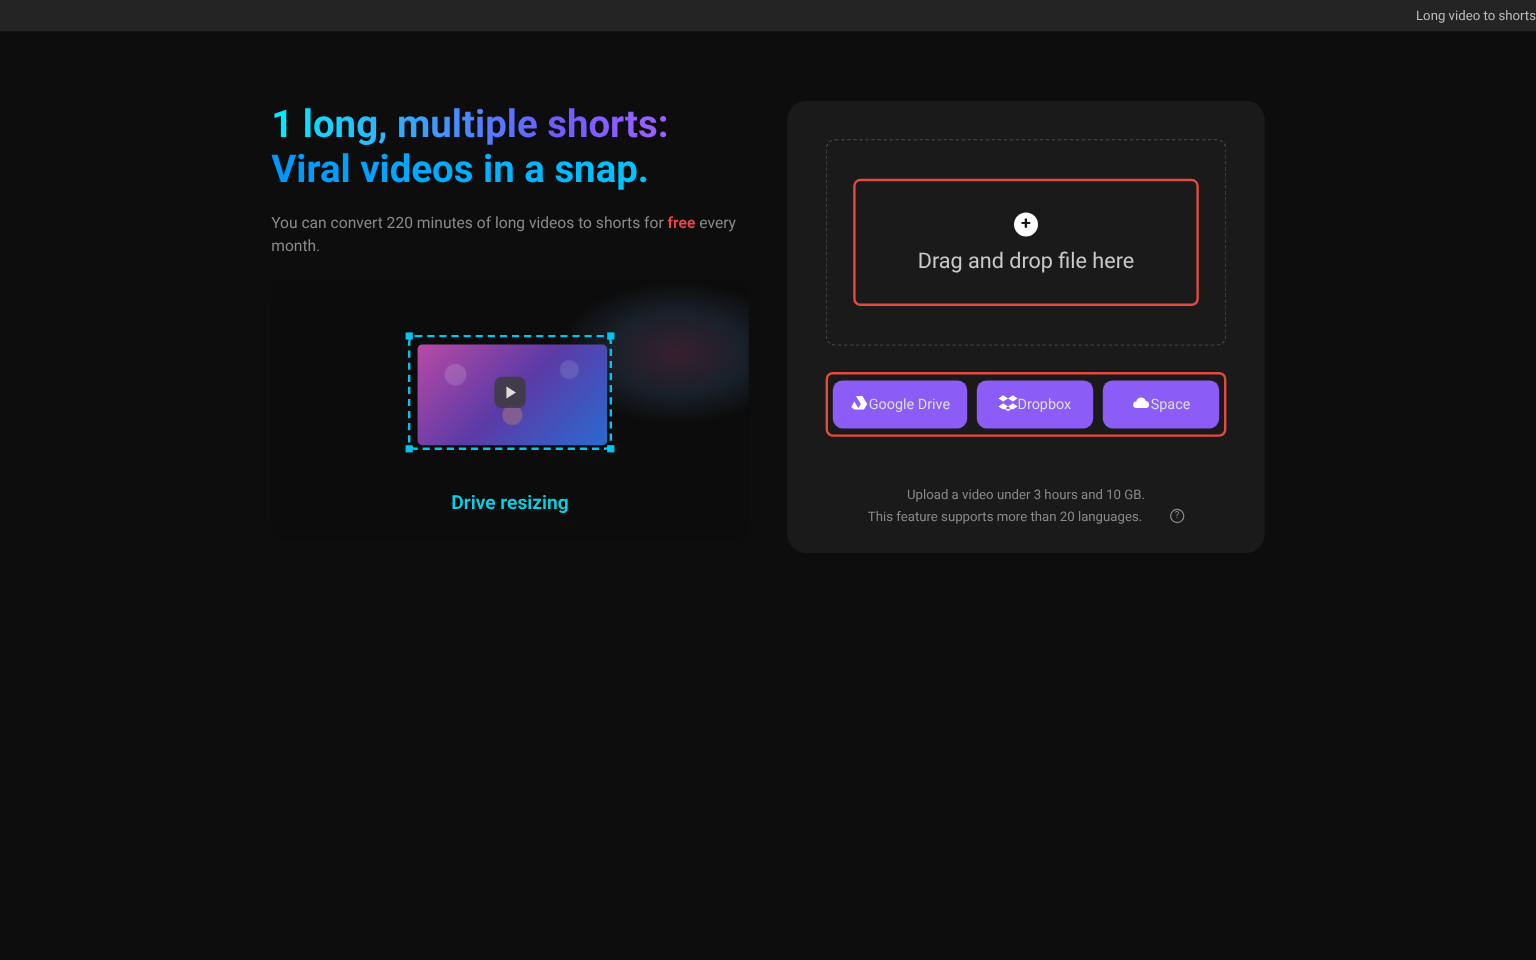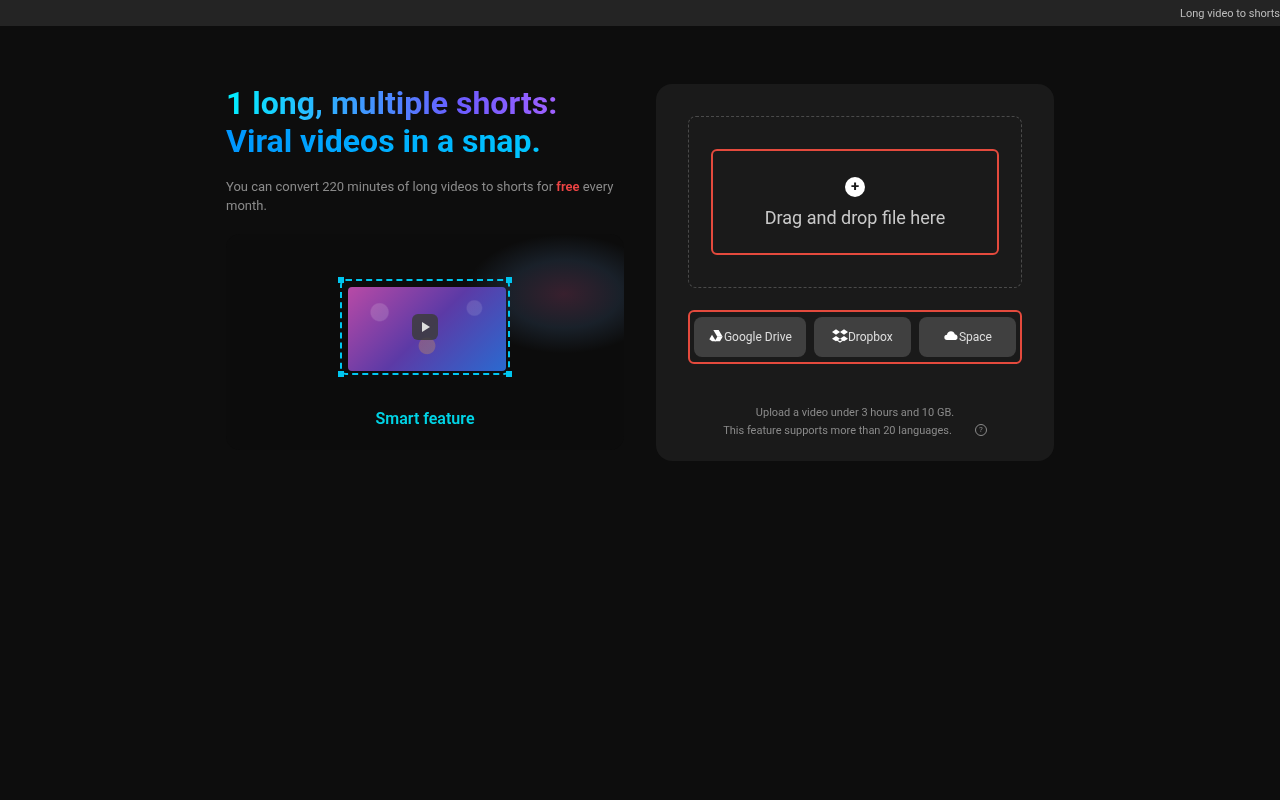"Google Drive" .provider-btn { background: #404040 -> #8b5cf6 }
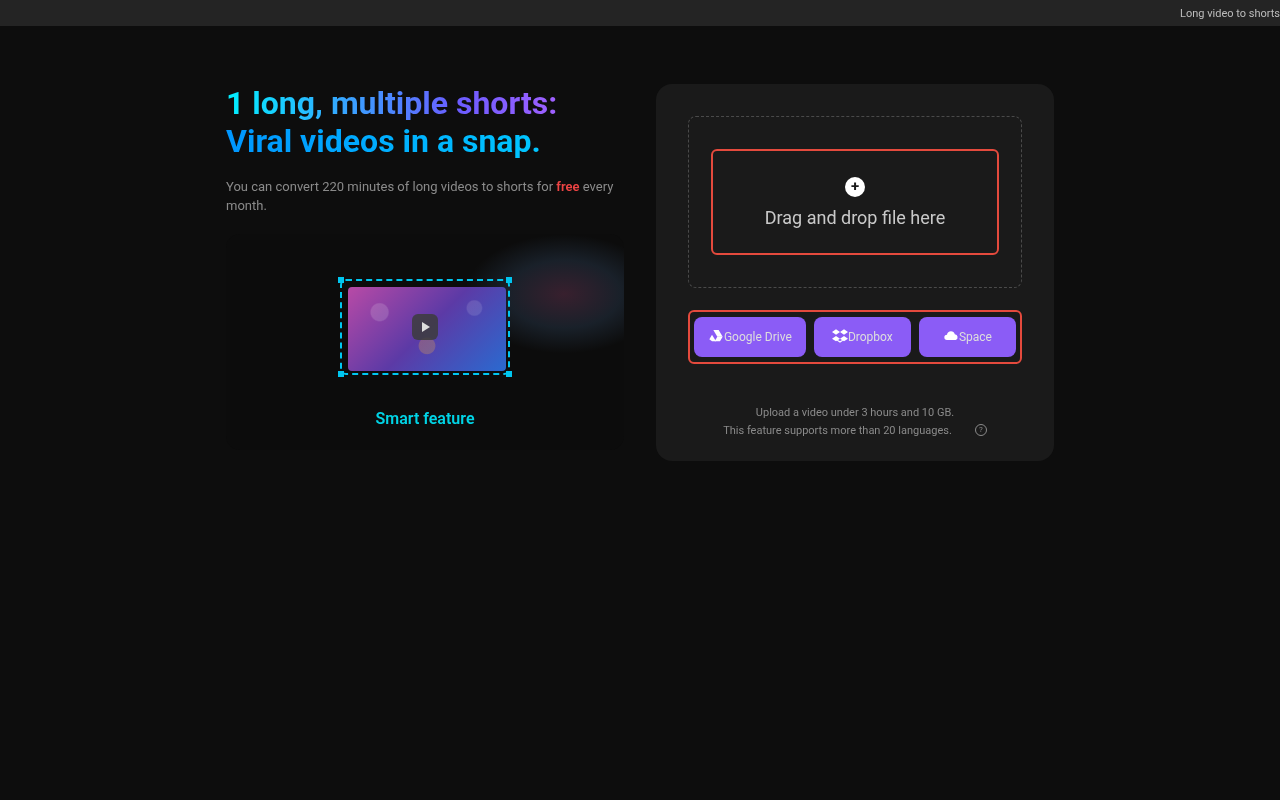"Smart feature" div.preview-label { text: Smart feature -> Drive resizing }
